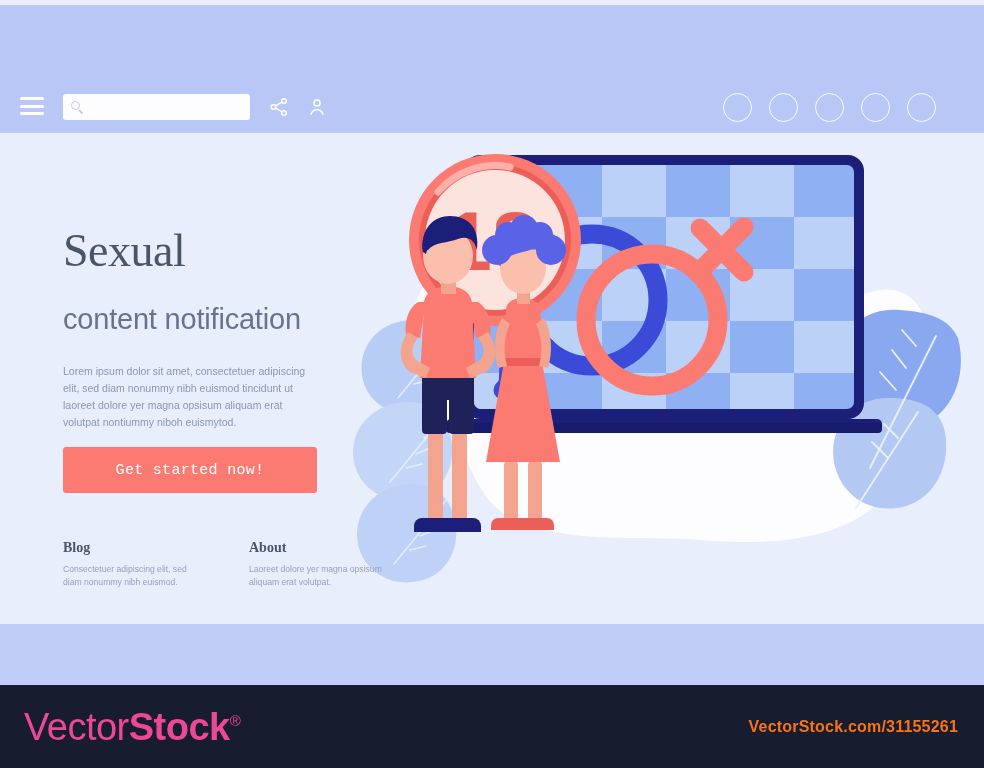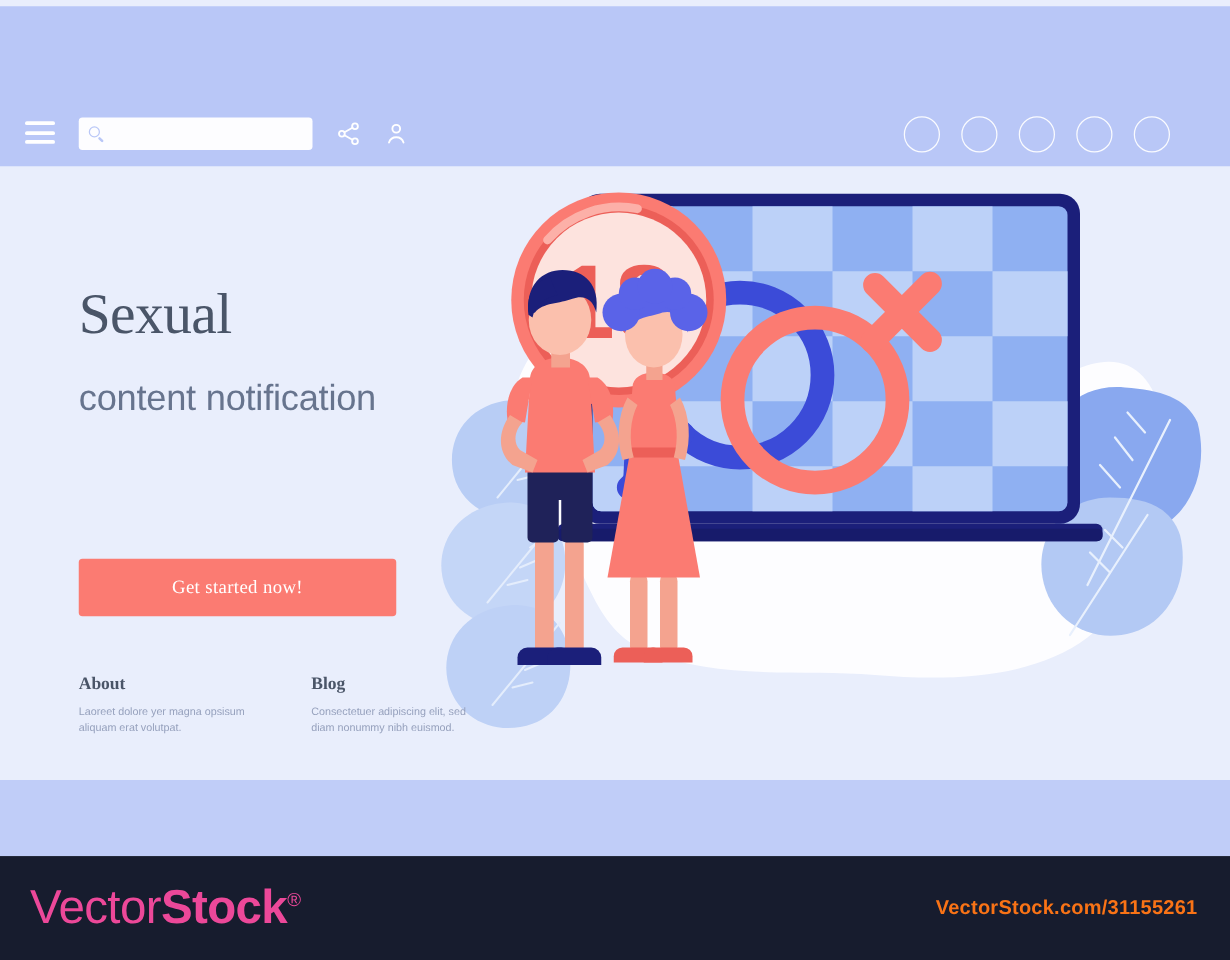"Lorem ipsum dolor sit amet," p.lead { html: none -> <p>Lorem ipsum dolor sit amet, consectetuer adipiscing elit, sed diam nonummy nibh euismod tincidunt ut laoreet dolore yer magna opsisum aliquam erat volutpat nontiummy niboh euismytod.</p> }
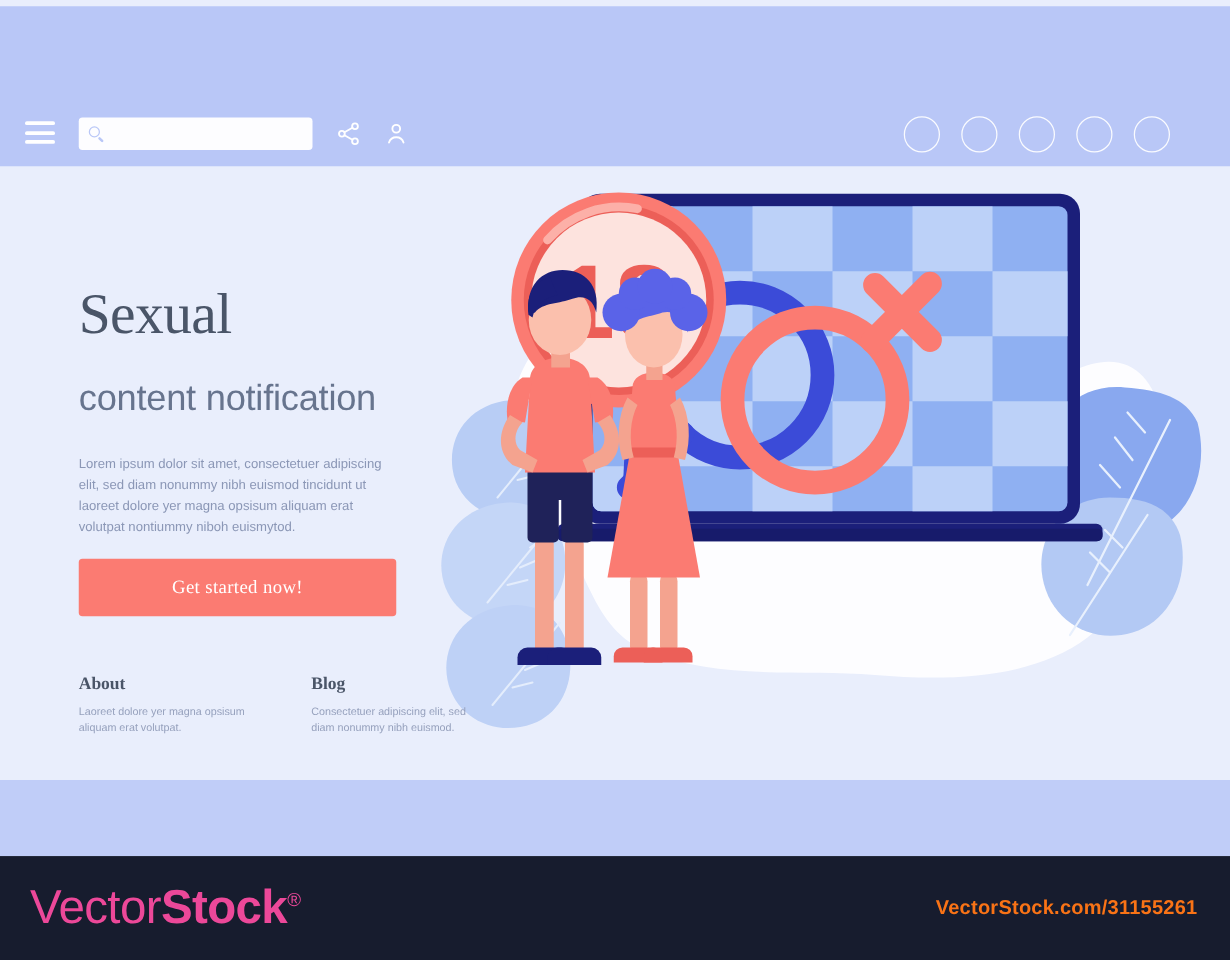"Get started now!" .cta { font-family: Liberation Serif, serif -> Liberation Mono, monospace }
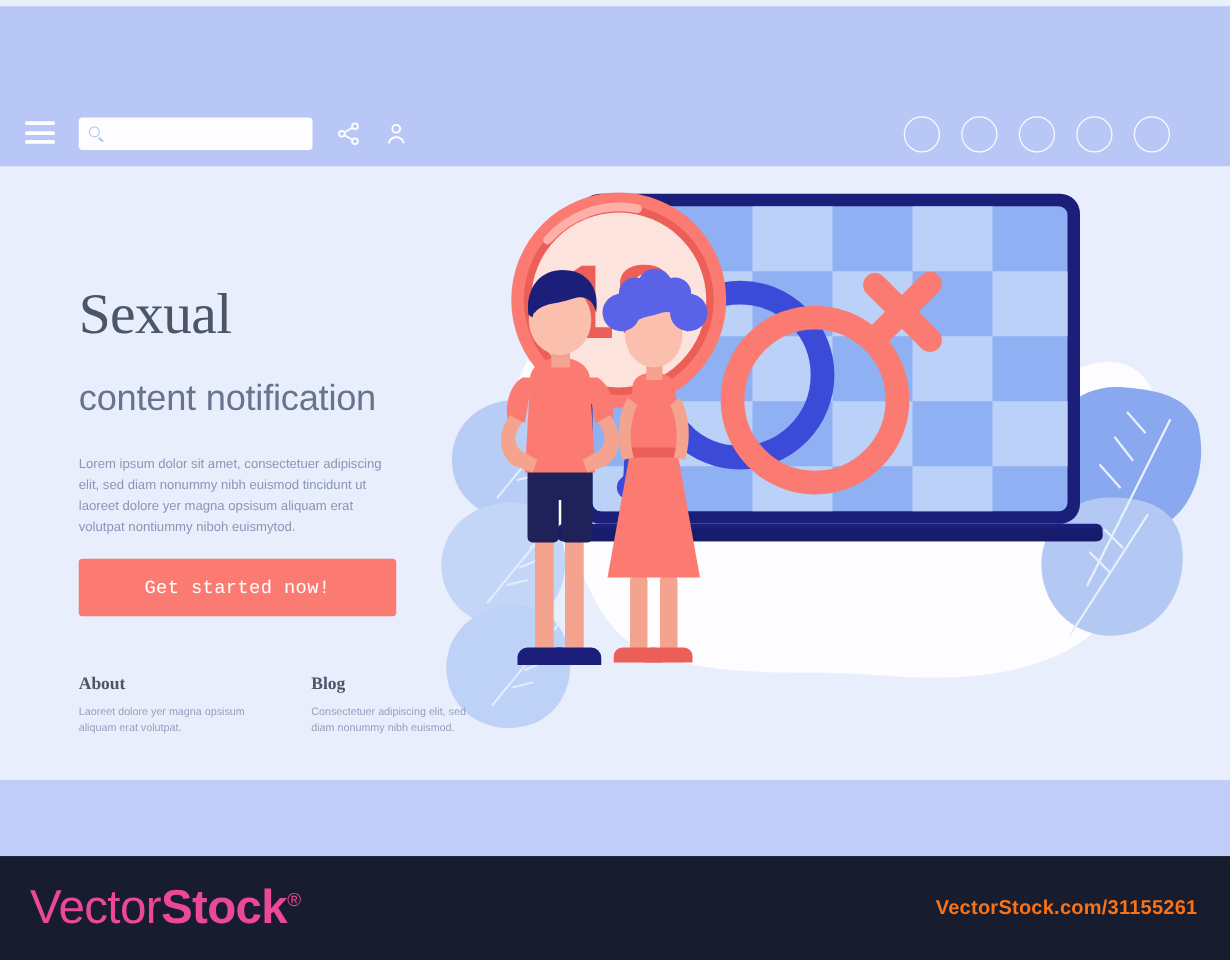"About" div.linkcol { order: before "Blog" -> after "Blog" }
